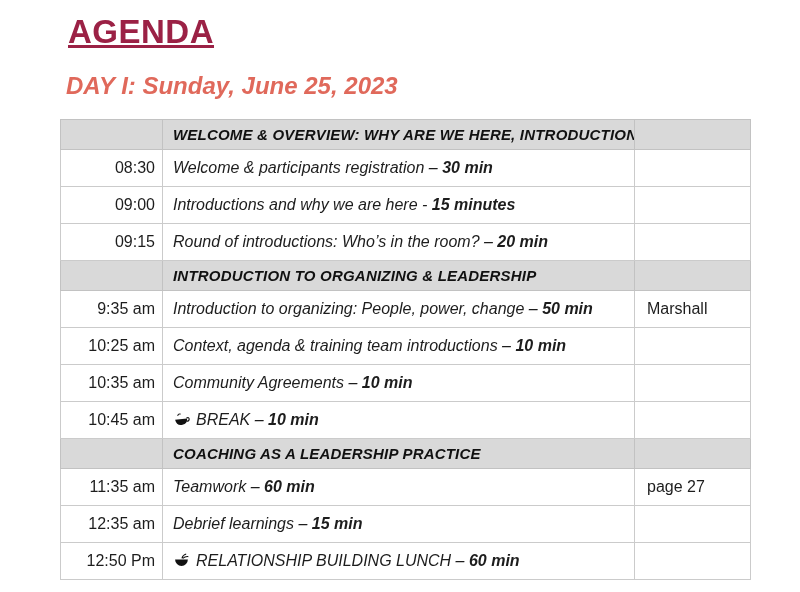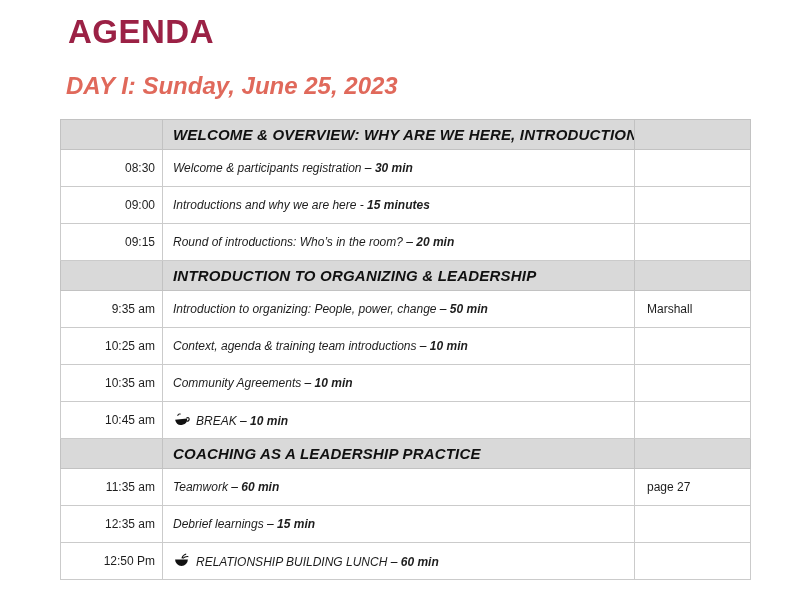"AGENDA" .page-title { text-decoration: none -> underline }
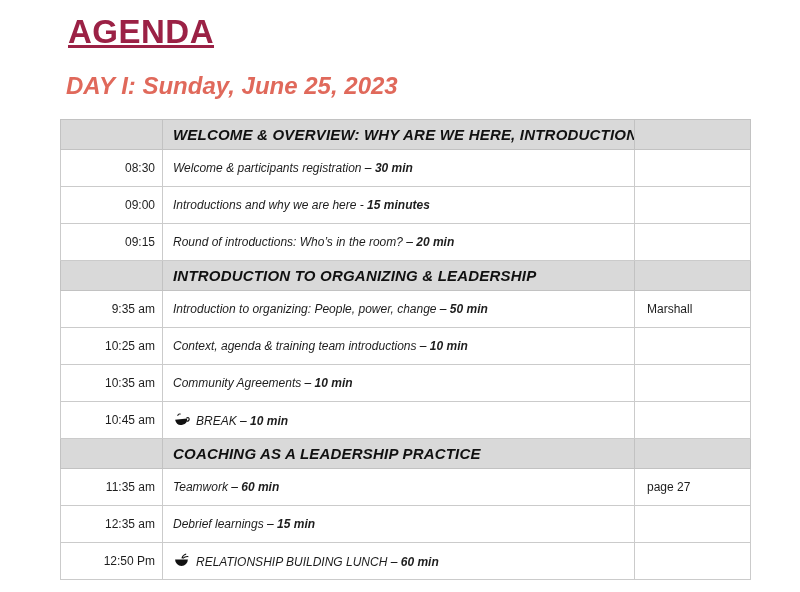"08:30" td { font-size: 12px -> 16px }
